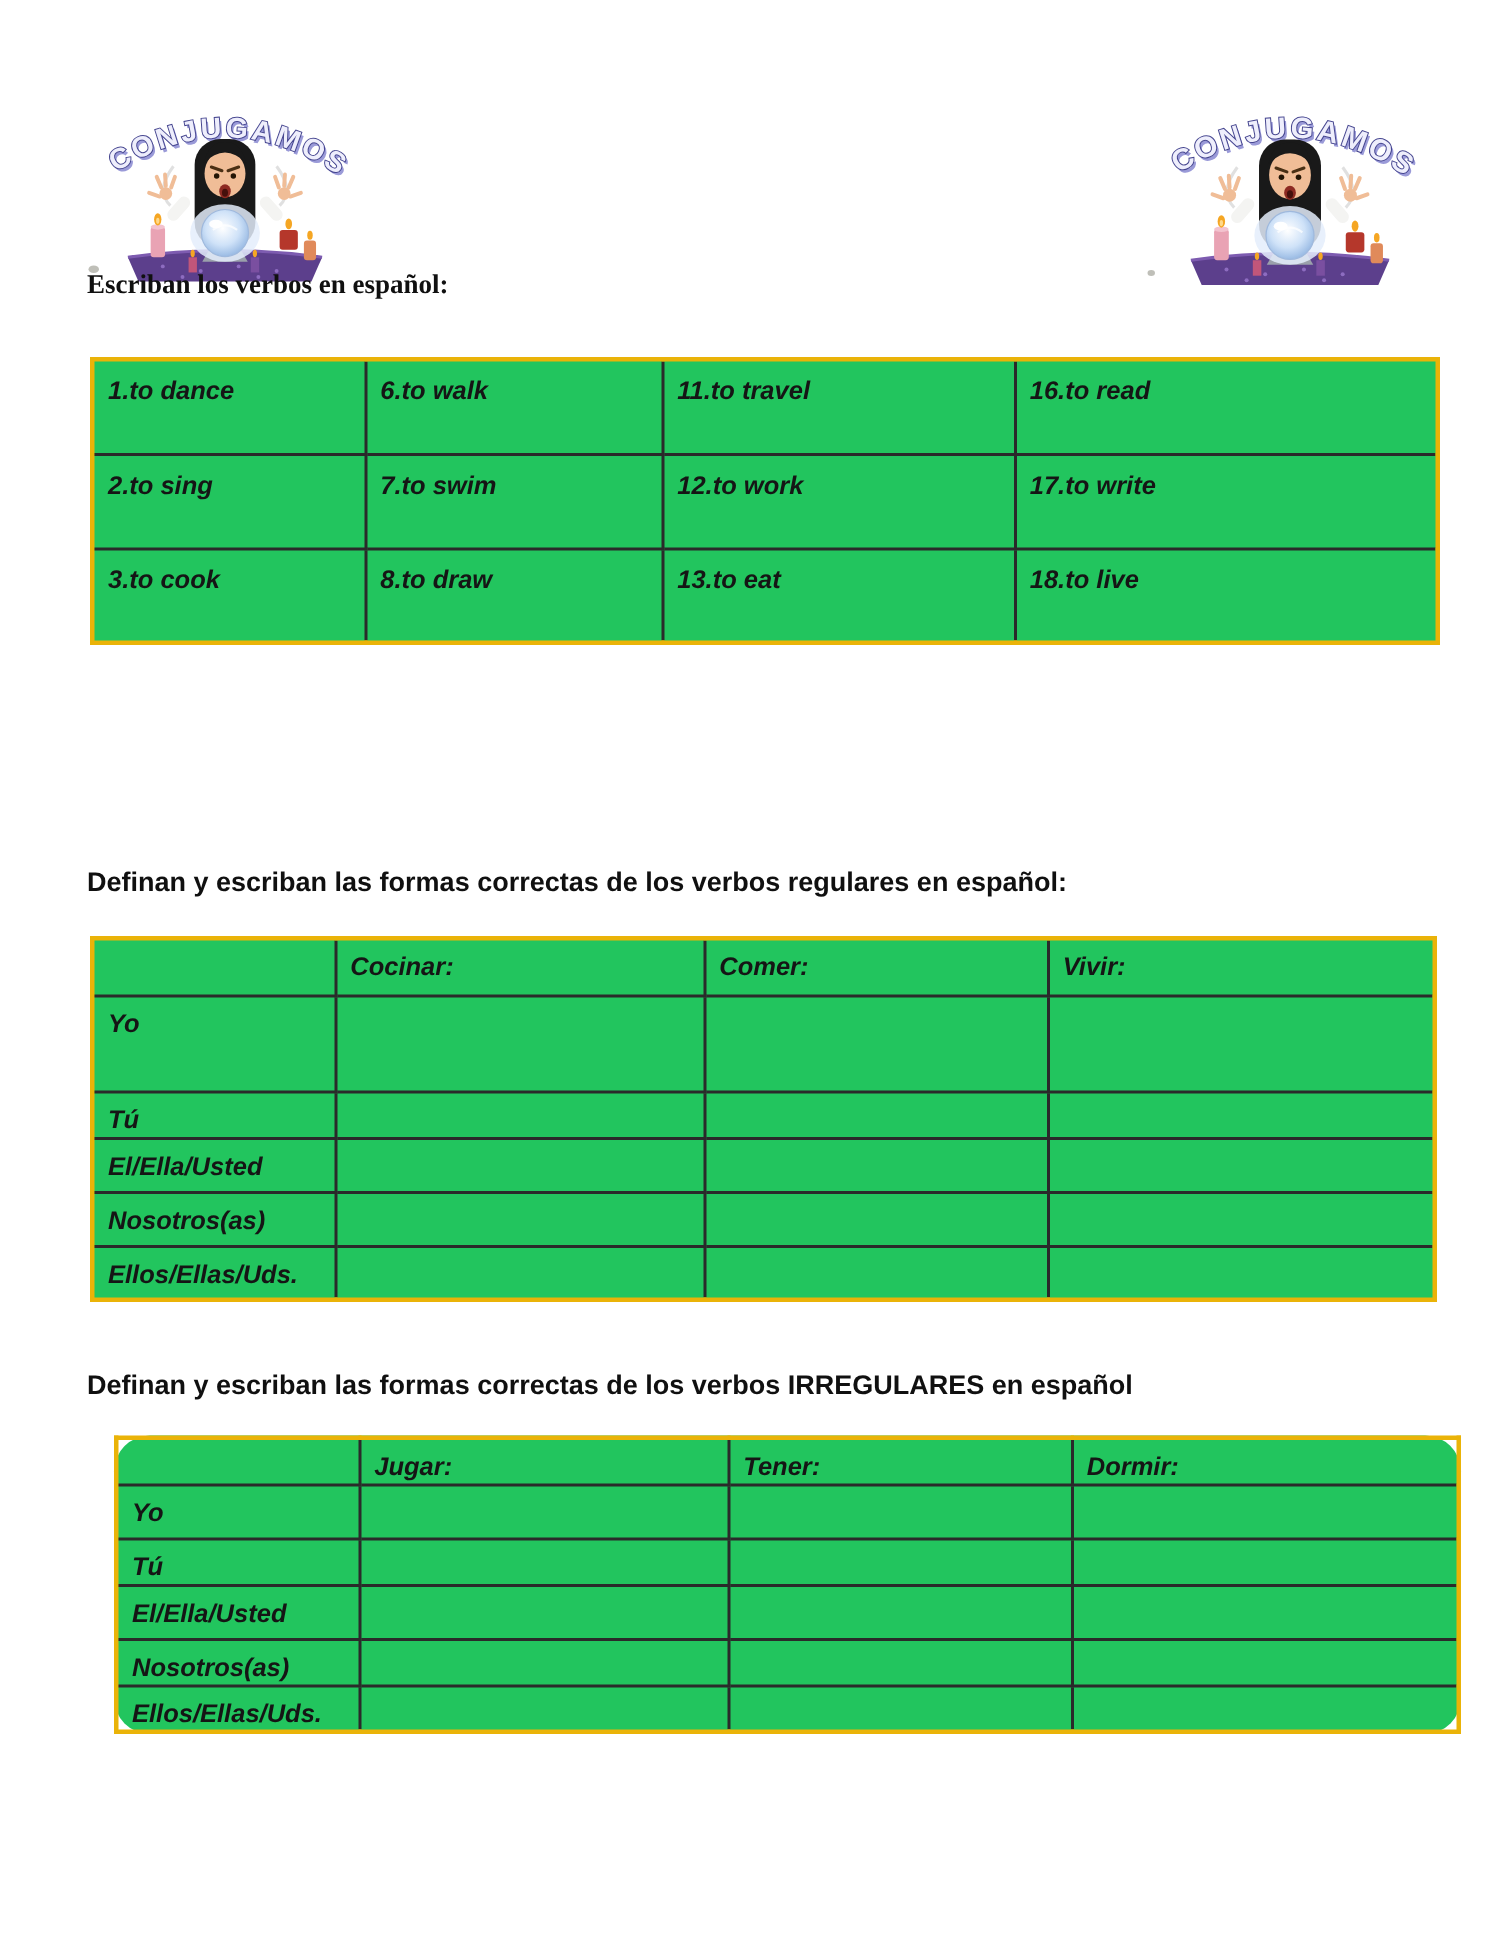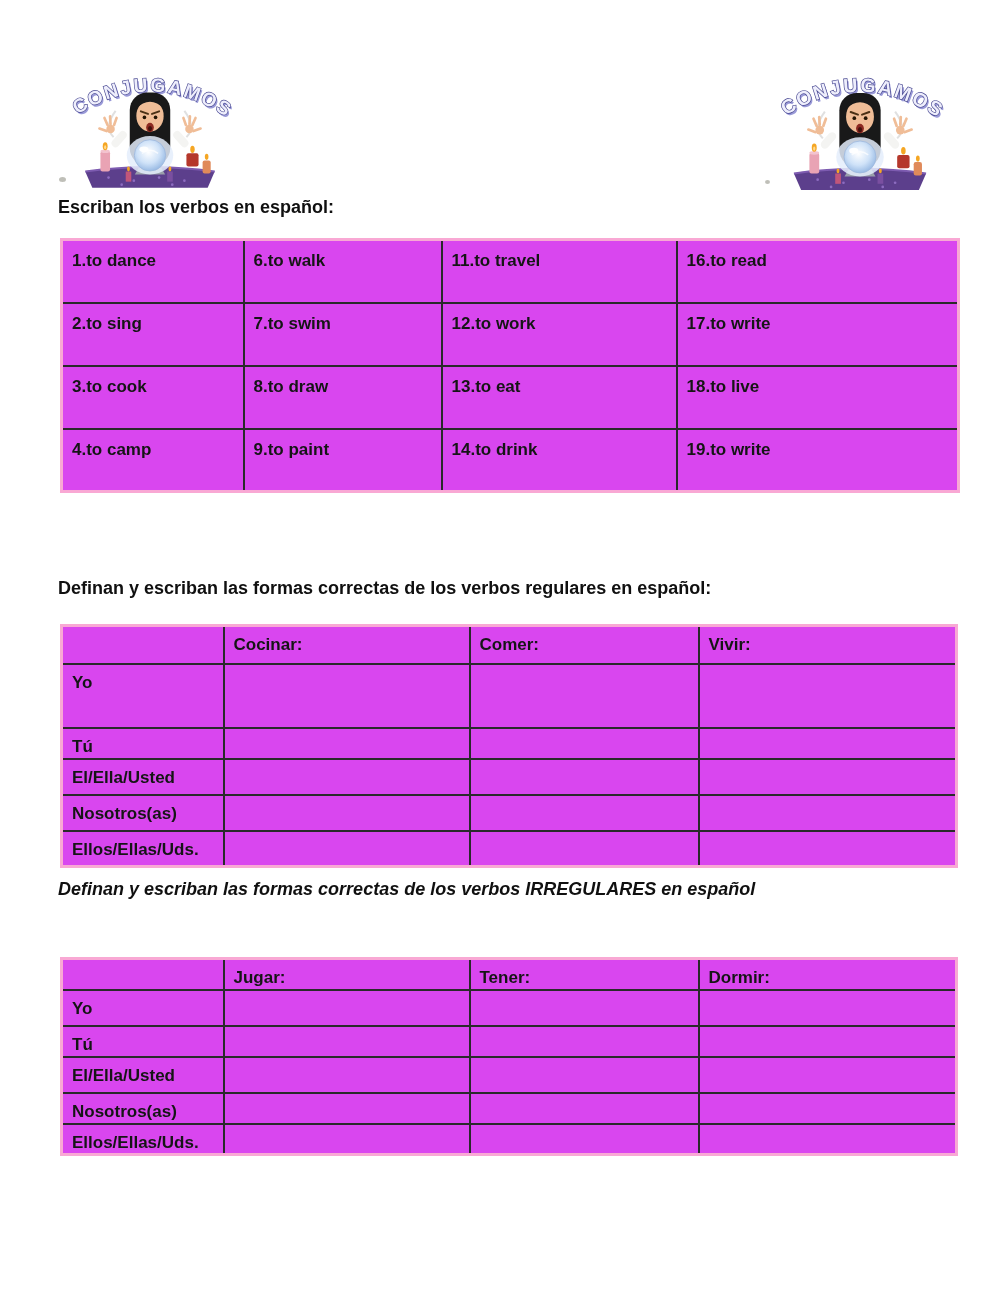"Escriban los verbos en español:" .title-1 { font-family: none -> Liberation Serif, serif; top: 197px -> 179px }
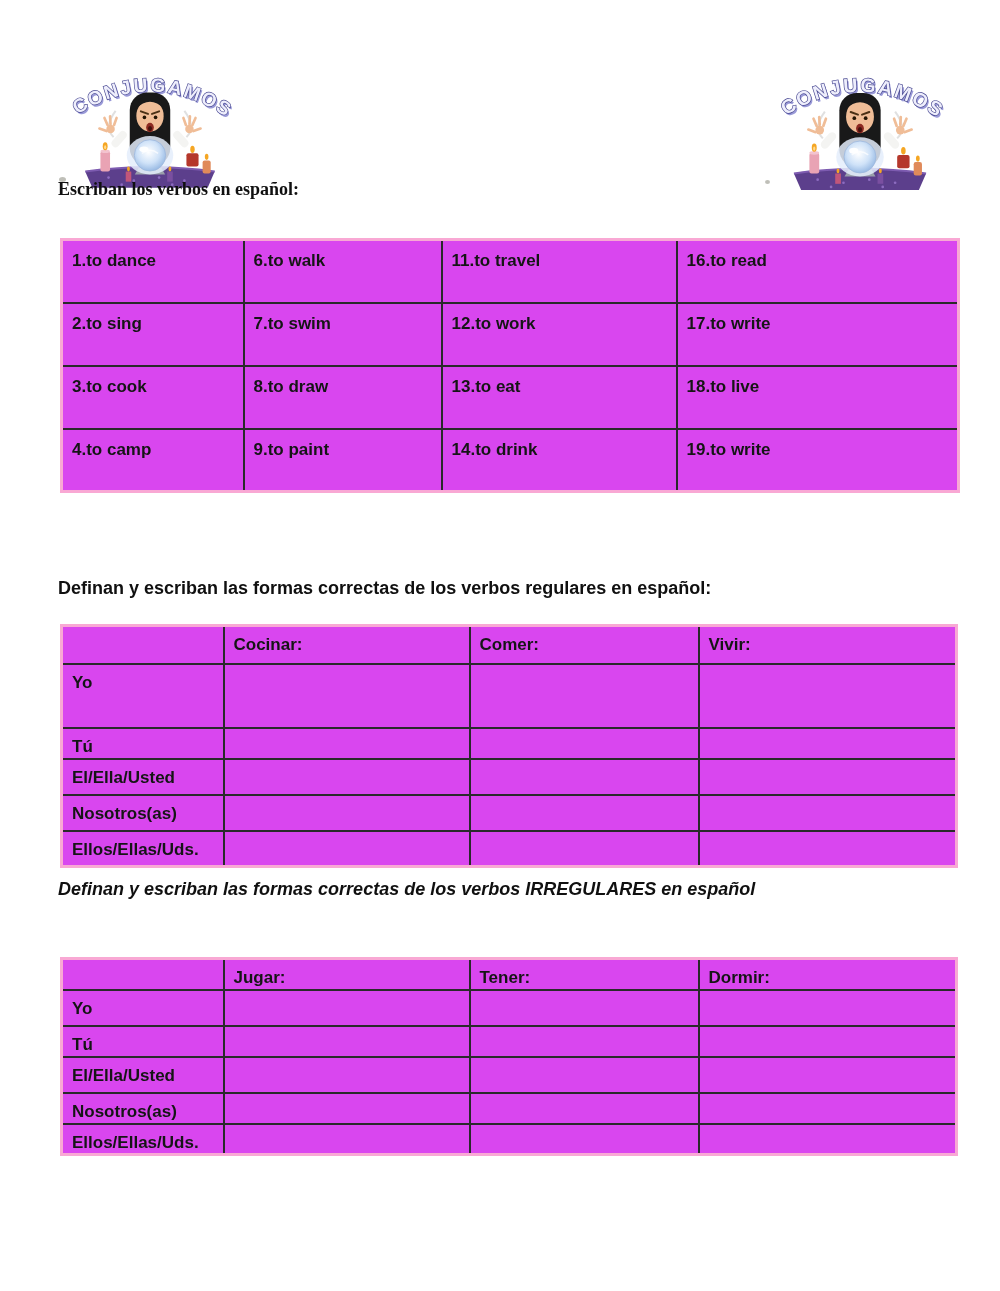"1.to dance" table { background: #d946ef -> #22c55e; border: 3px solid #f9a8d4 -> 3px solid #eab308; font-style: none -> italic }
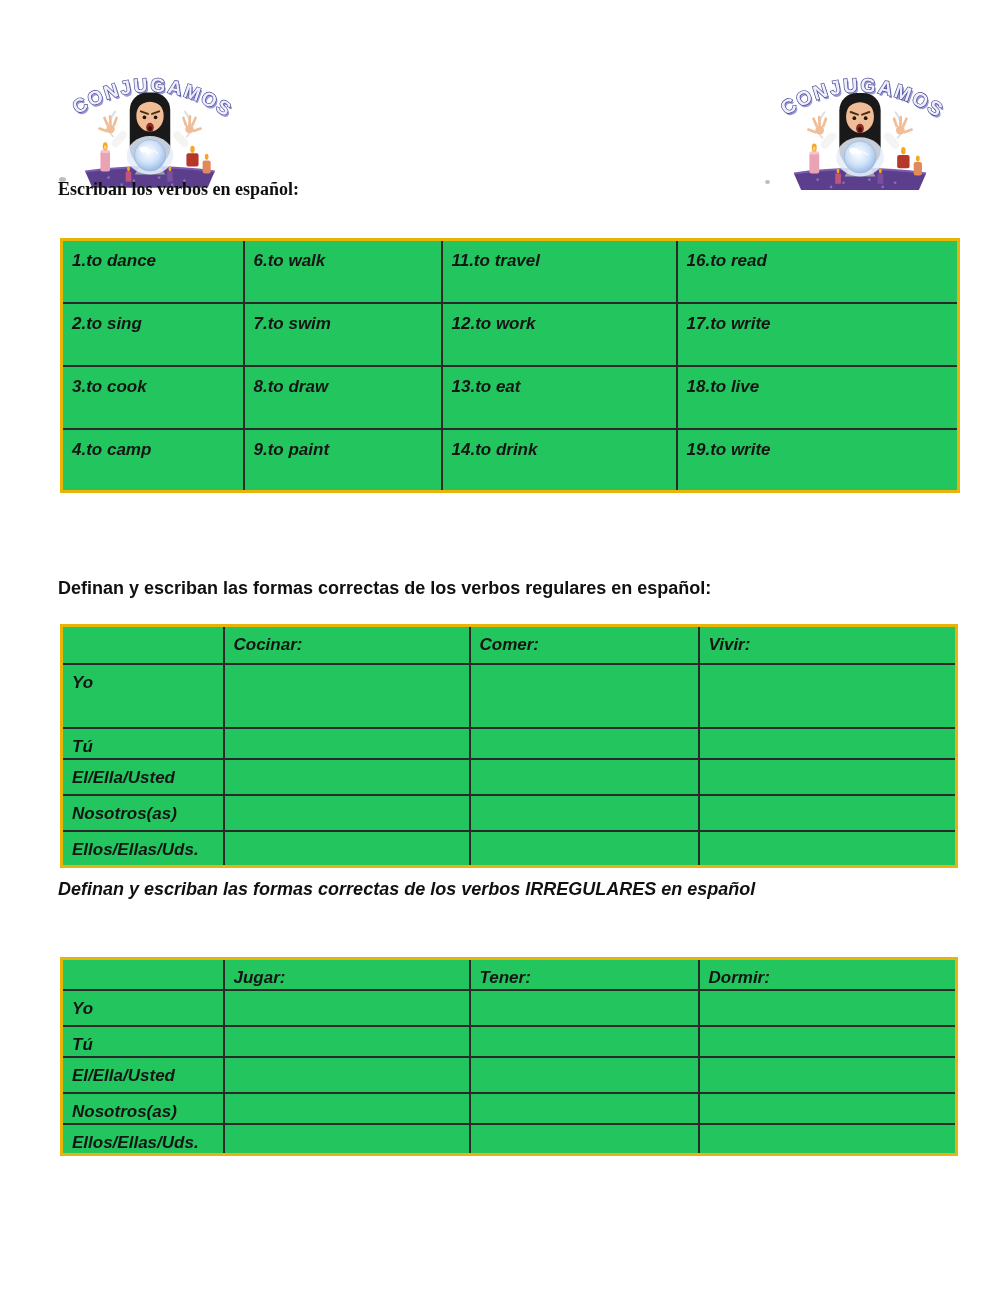"4.to camp" tr { html: <tr> <td>4.to camp</td> <td>9.to paint</td> <td>14.to drink</td> <td>19.to write</td> </tr> -> none }
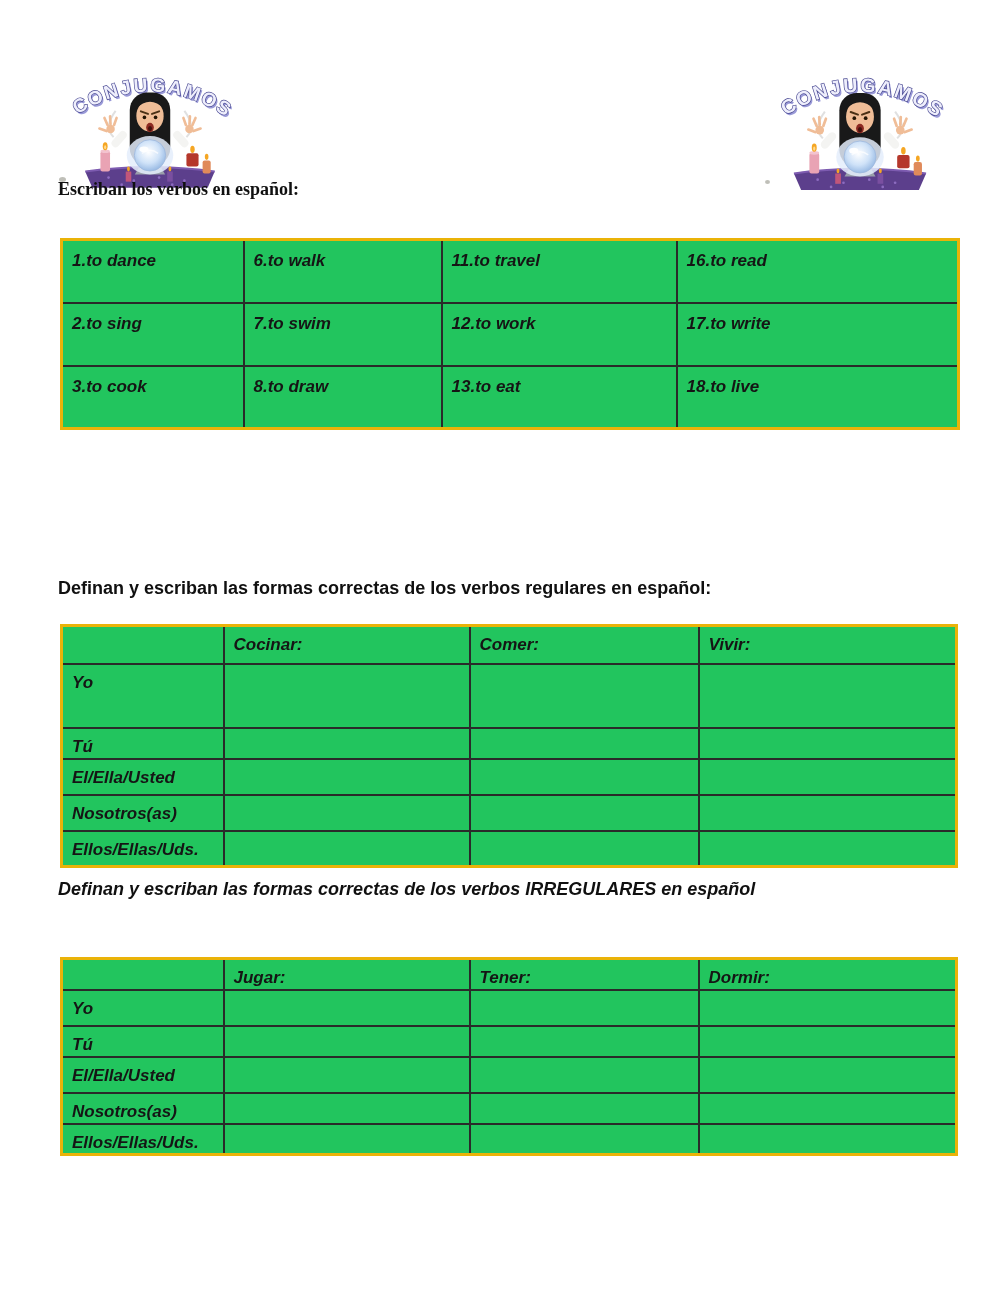"Definan y escriban las formas correctas de los verbos IRREGULARES" .title-3 { font-style: italic -> none; top: 879px -> 913px }
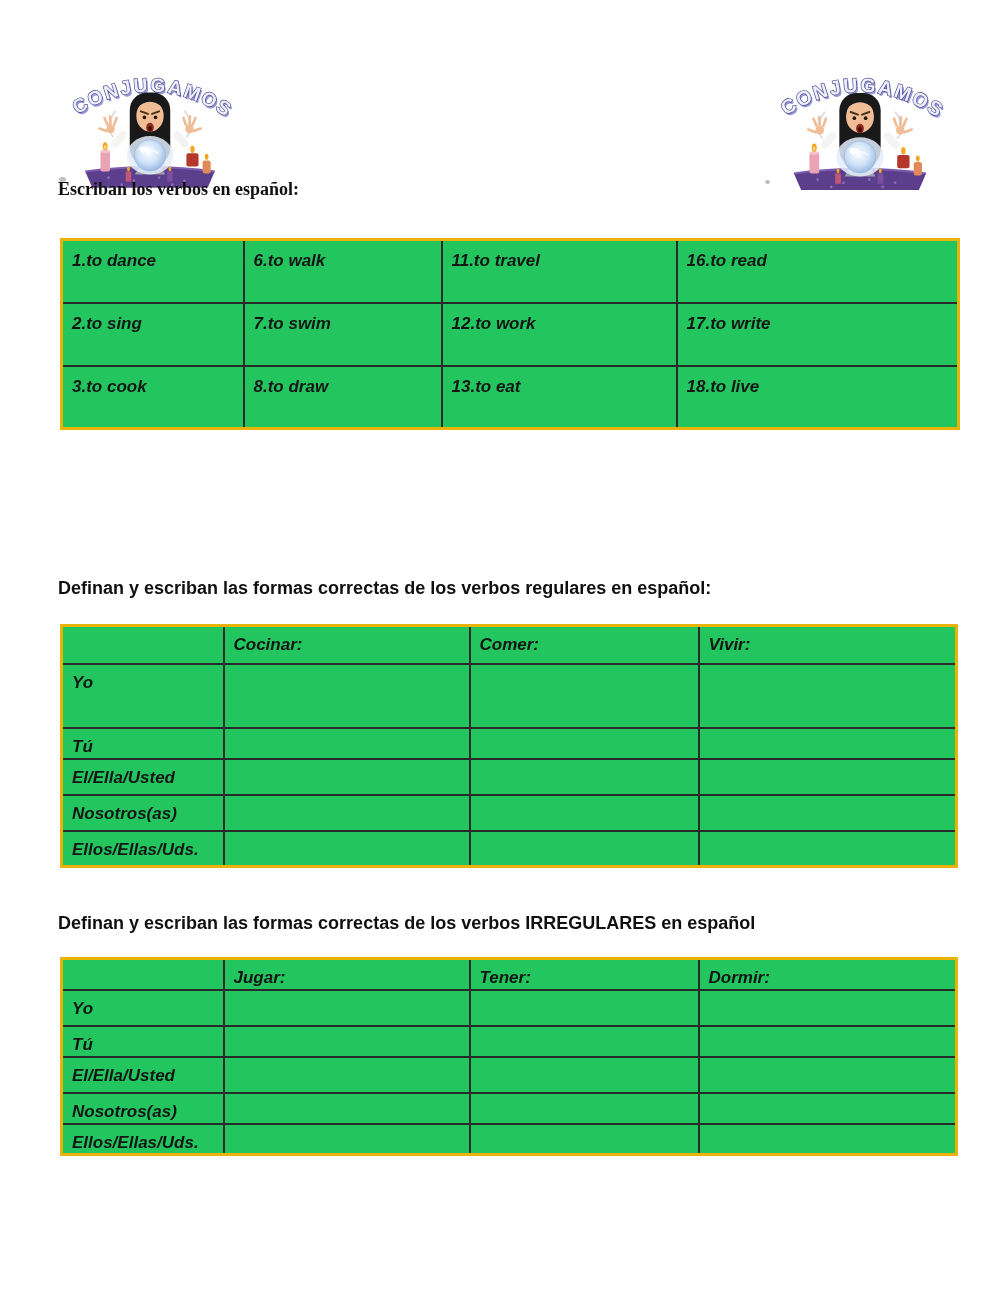"Jugar:" .t3 { border-radius: none -> 24px; left: 60px -> 76px }
